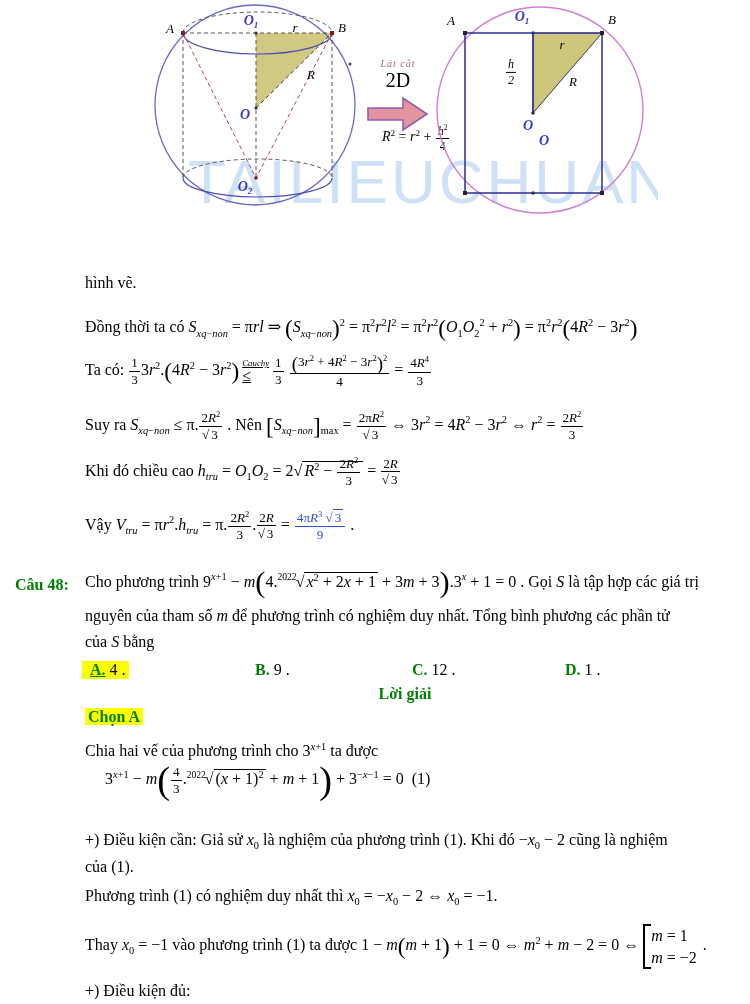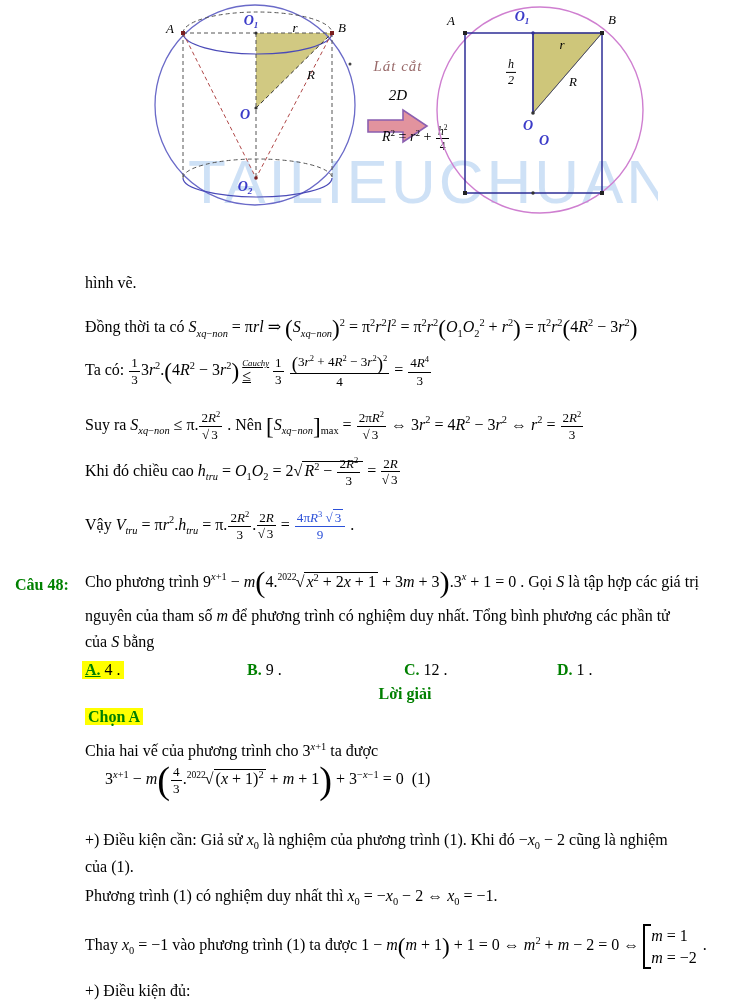"Lát cắt" .lat { font-size: 15px -> 10px }
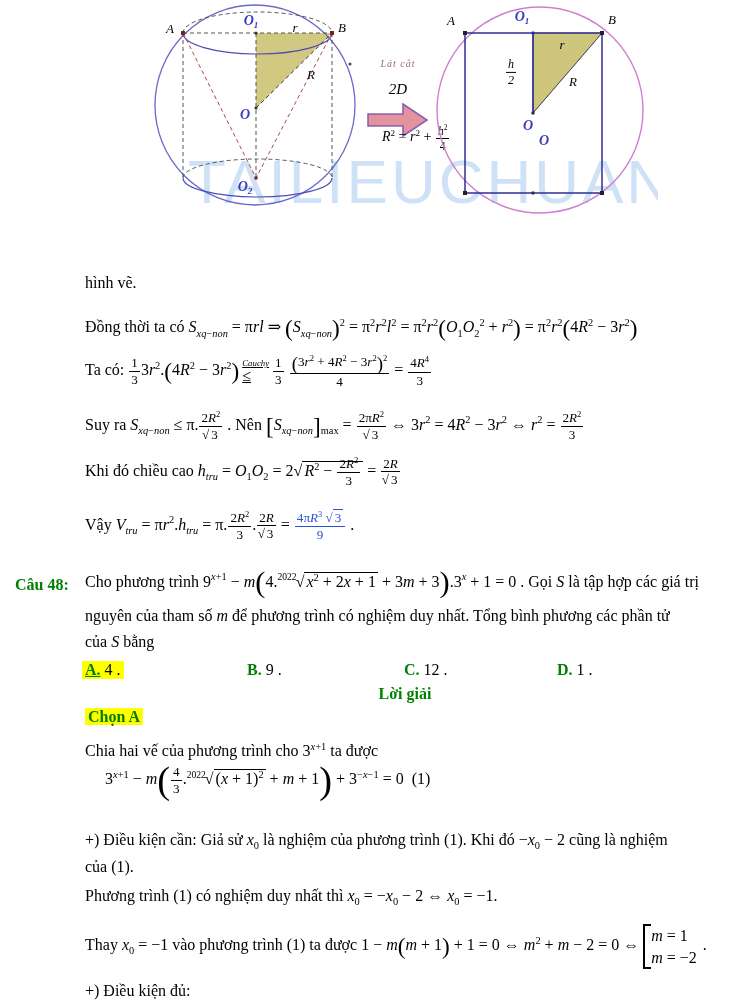"2D" .twod { font-size: 15px -> 20px; font-style: italic -> none; margin-top: 12px -> 0px }
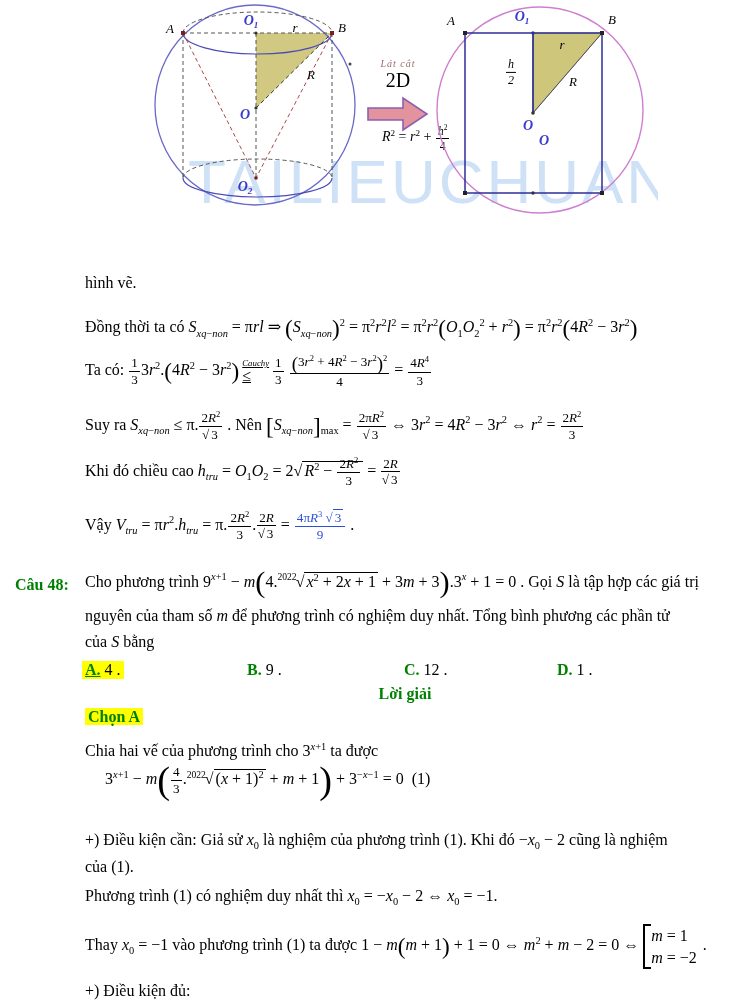"A. 4 ." .choice { padding-left: none -> 8px }
